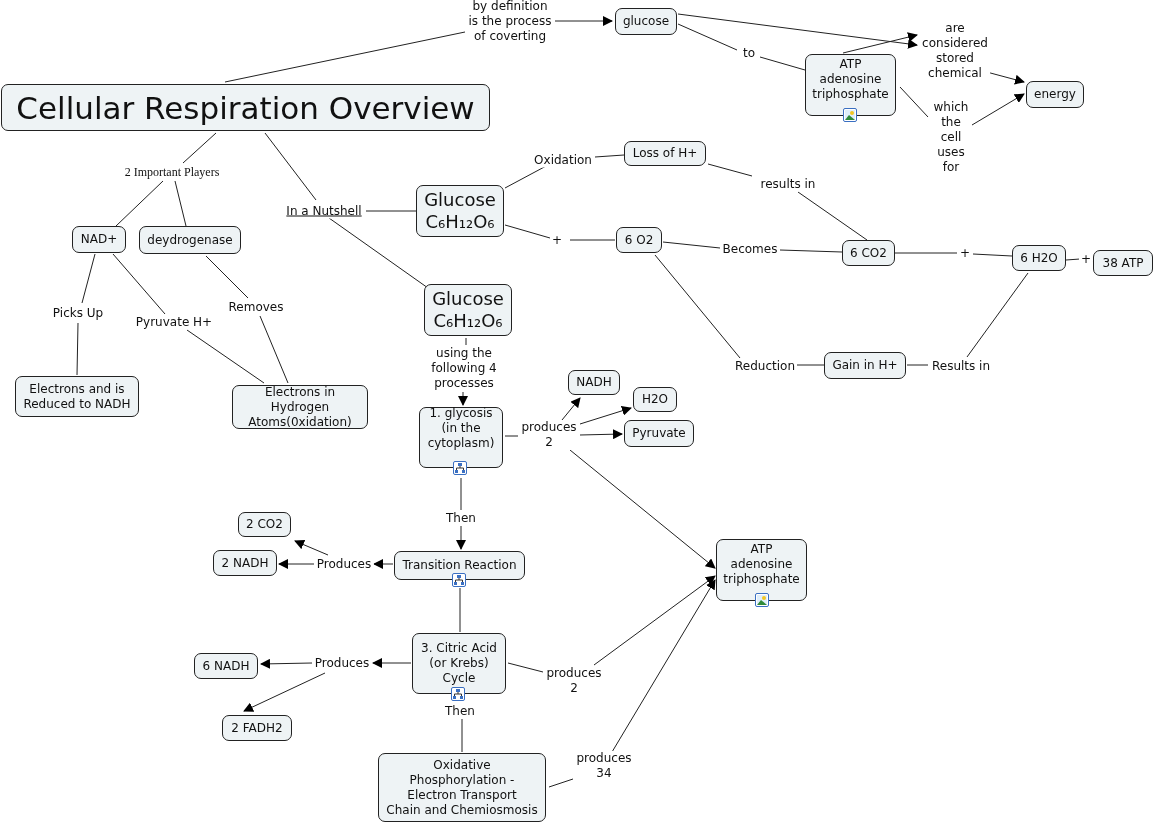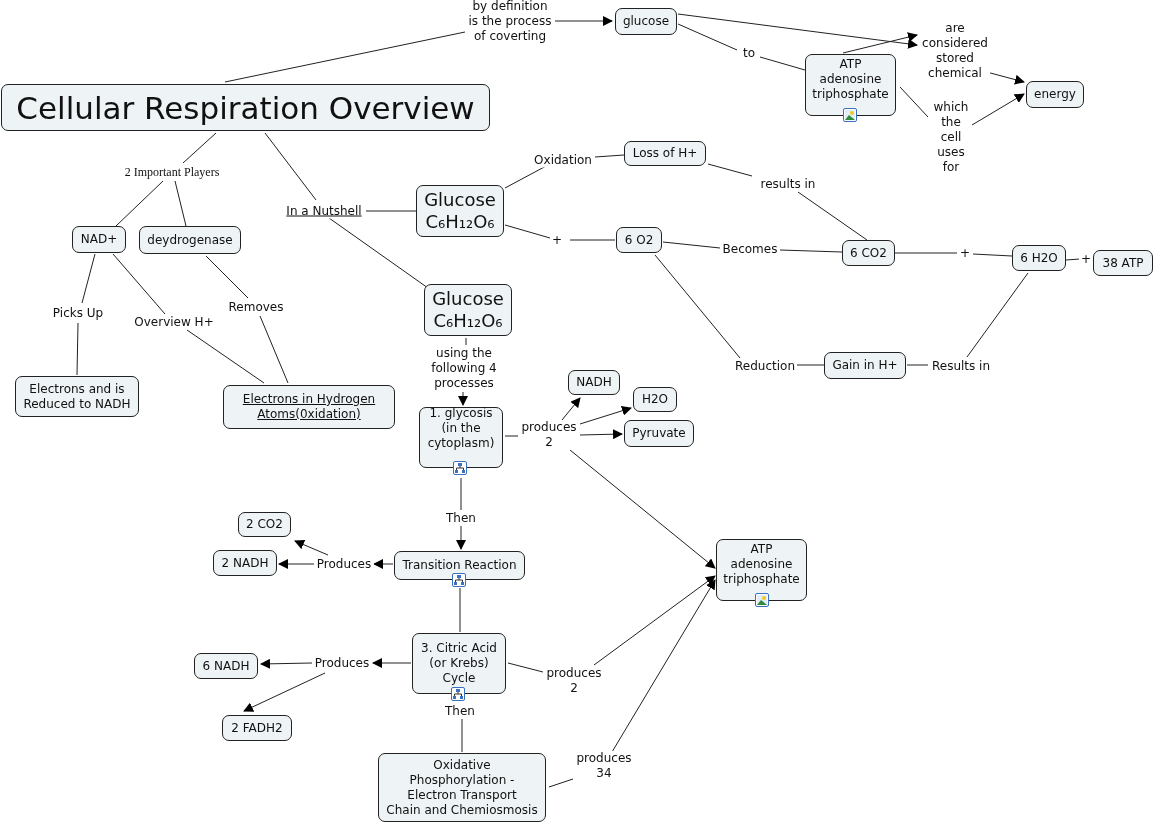"Overview H+" div.lbl { text: Overview -> Pyruvate }
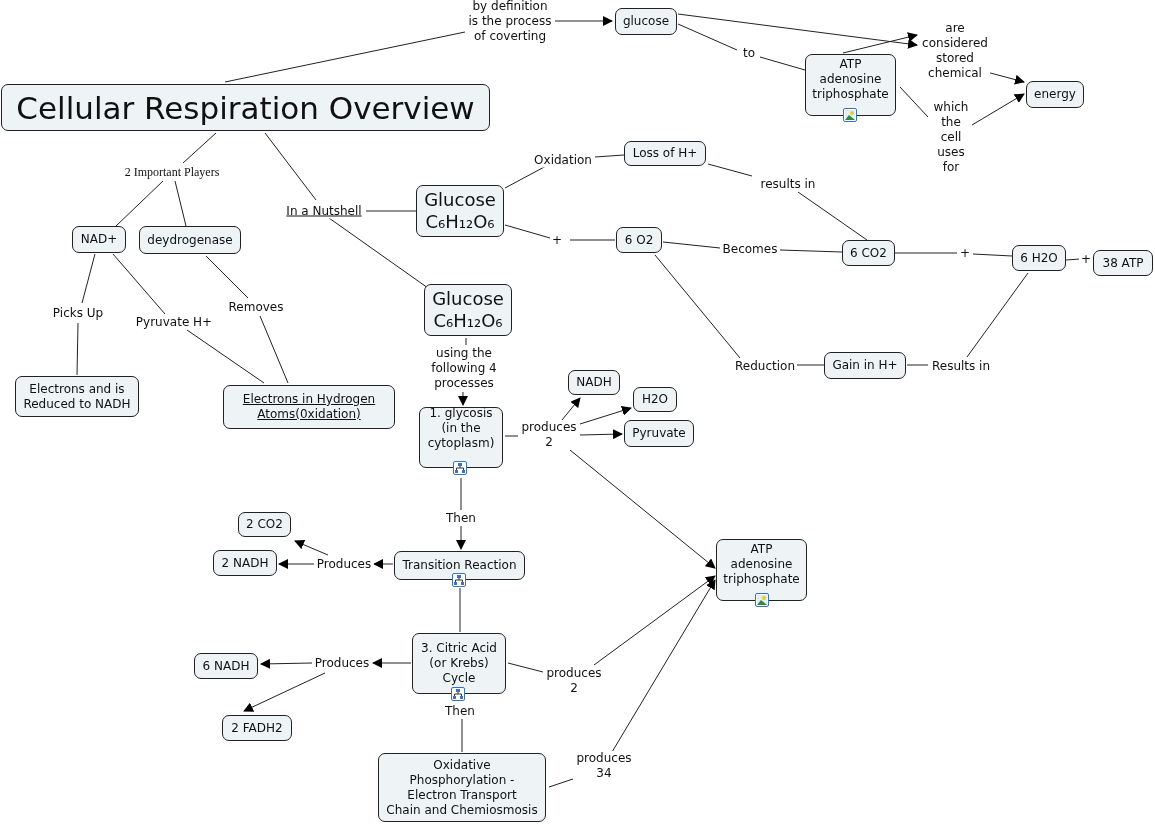"Electrons in Hydrogen" div.node { left: 223px -> 232px; text-decoration: underline -> none; width: 172px -> 136px }
